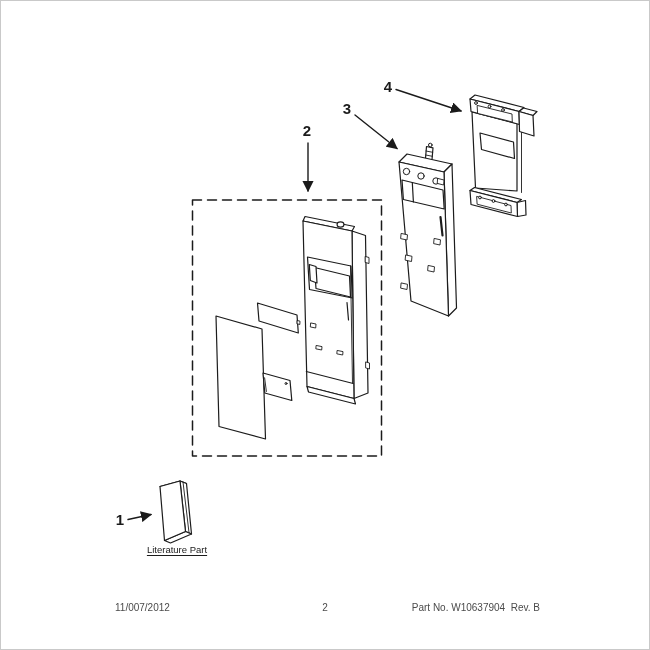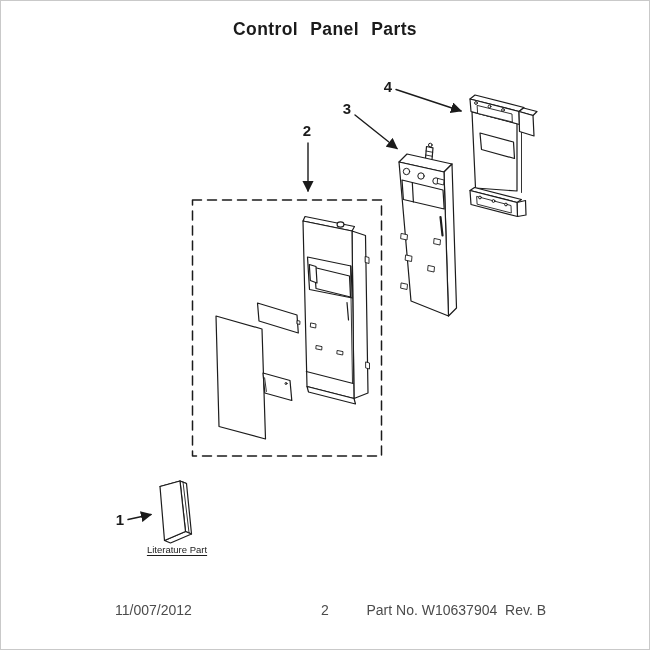"Control Panel Parts" div.title { html: <div>Control Panel Parts</div> -> none }
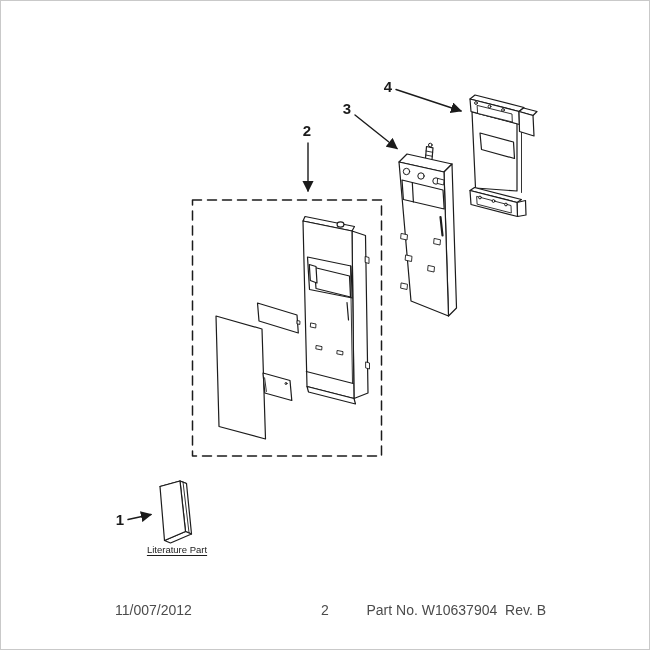"11/007/2012" .footer { font-size: 14px -> 10px }
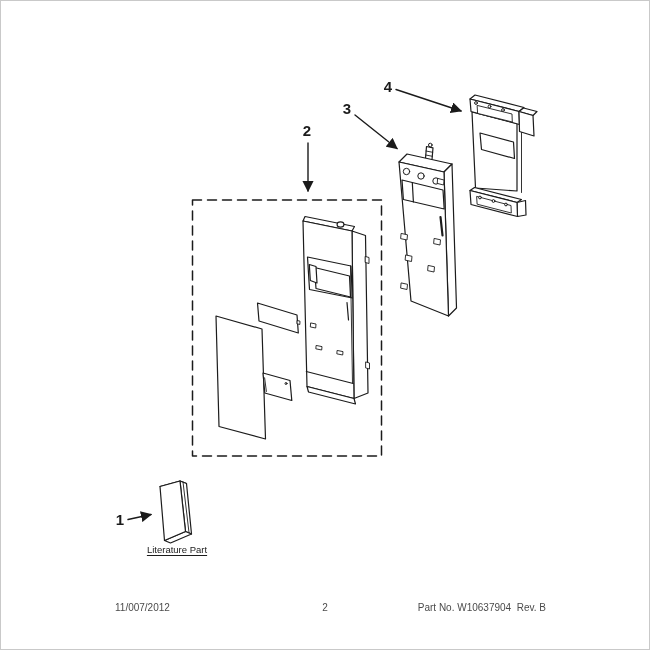"Part No. W10637904 Rev. B" .f-part { right: 104px -> 110px }
